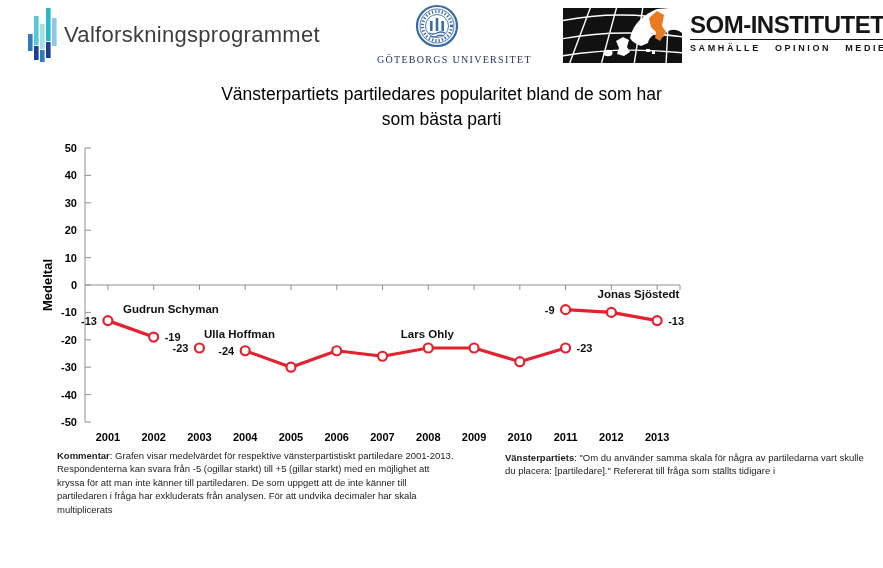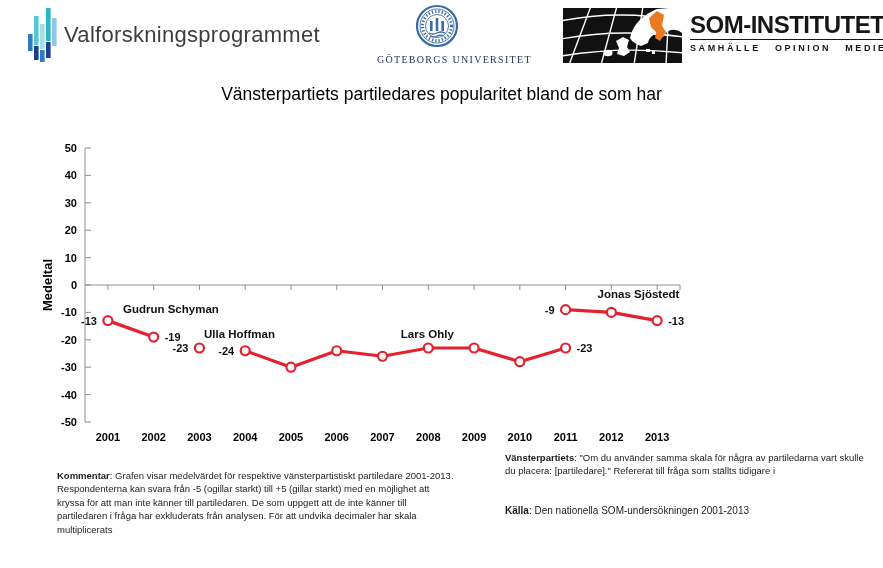"som bästa parti" div { html: none -> <div>som bästa parti</div> }
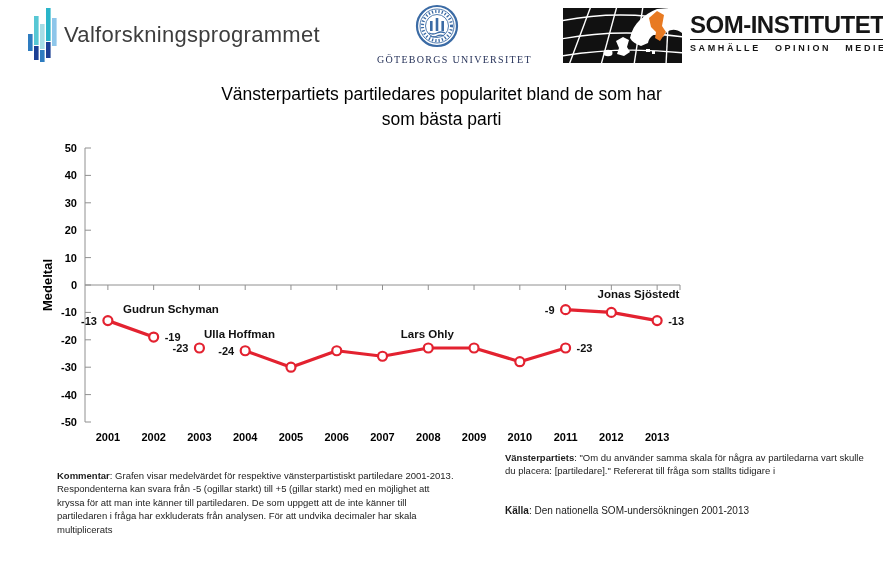"Kommentar: Grafen visar medelvärdet för" .foot-left { margin-top: 20px -> none }
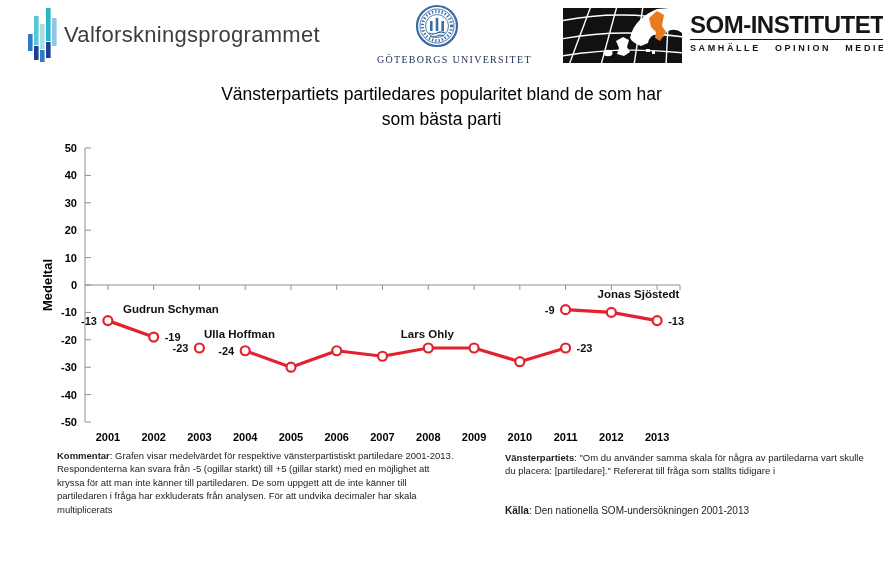"Källa: Den nationella SOM-undersökningen" div.abs { html: <div> <span>Källa</span><span>: Den nationella SOM-undersökningen 2001-2013</span> </div> -> none }
